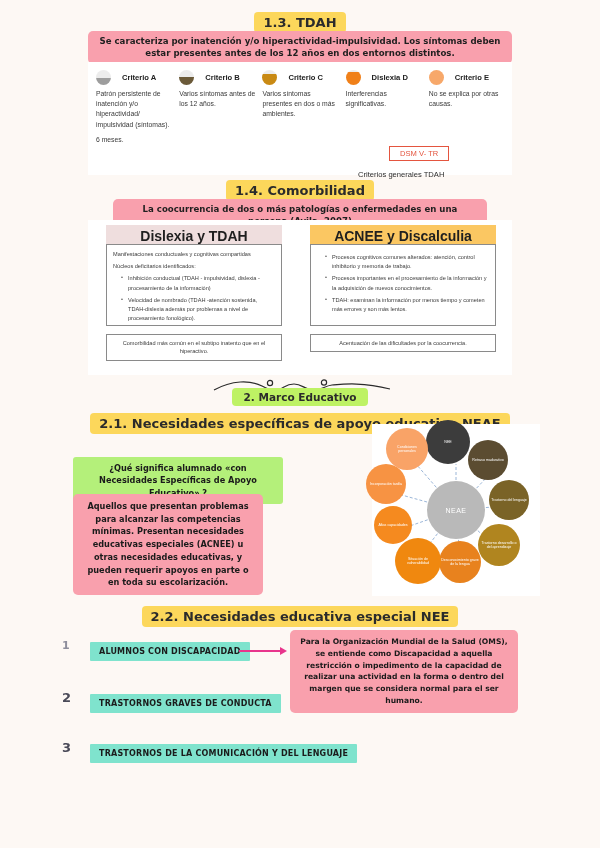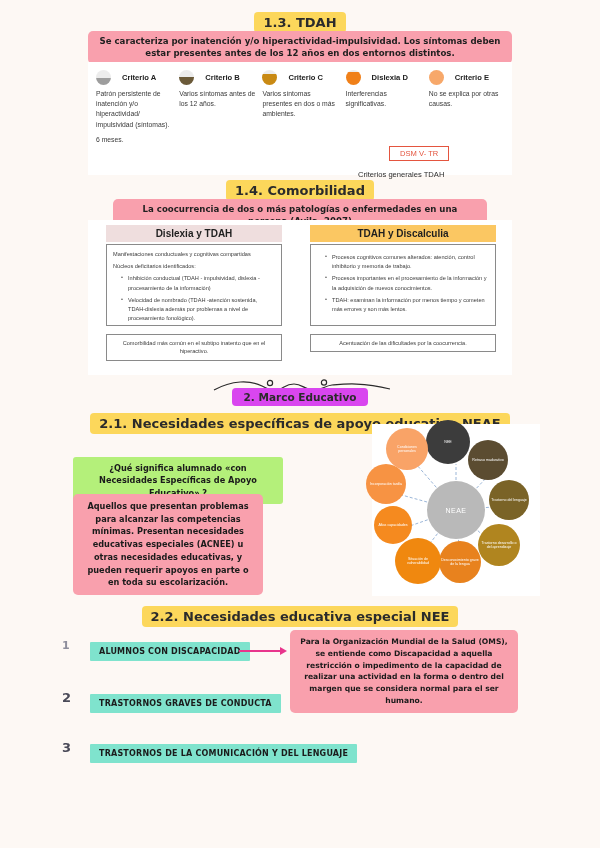"Dislexia y TDAH" .sub-head { font-size: 10px -> 14px }
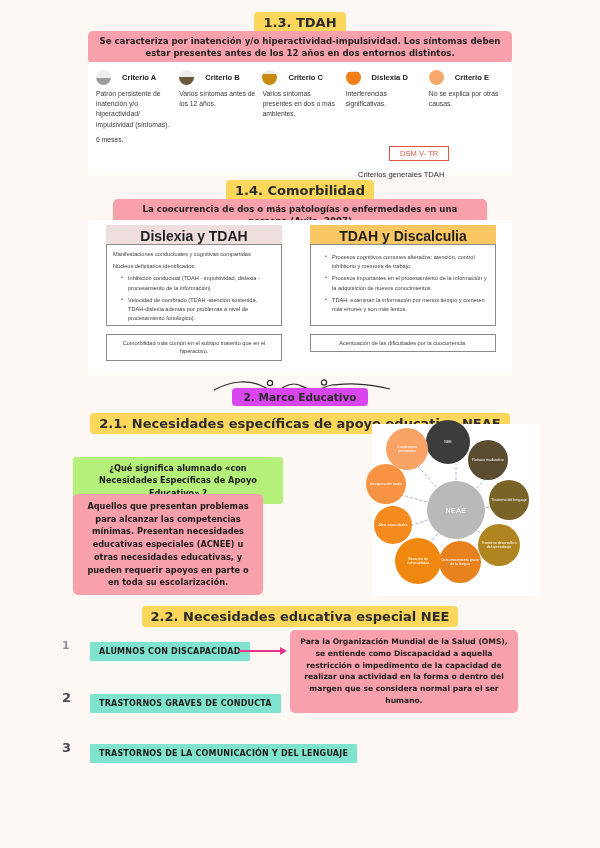"TDAH y Discalculia" div.abs { text: TDAH -> ACNEE }
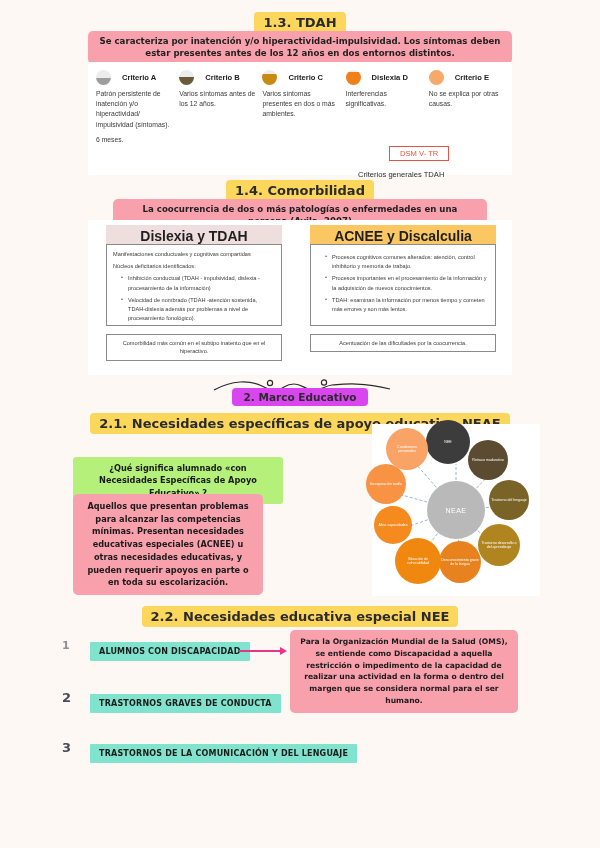"2. Marco Educativo" .chip-purple { background: #d946ef -> #bef264 }
